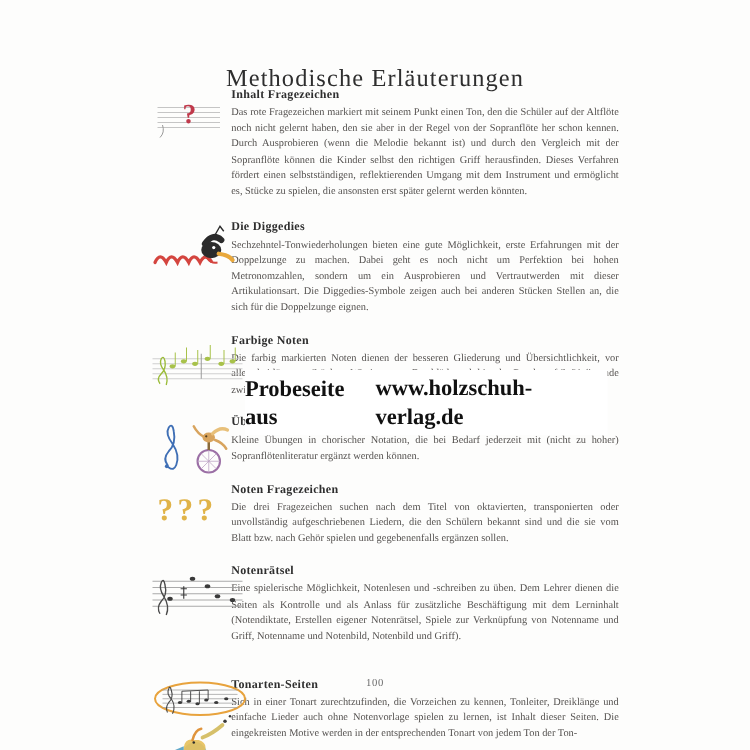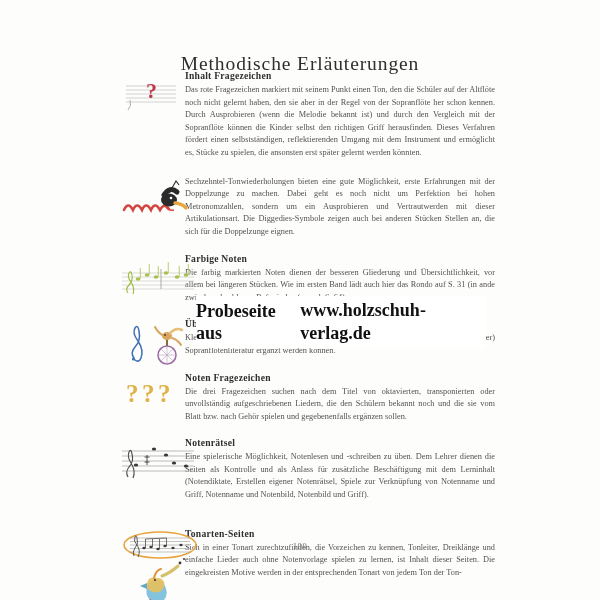"Die Diggedies" div.sec-head { html: none -> <div>Die Diggedies</div> }
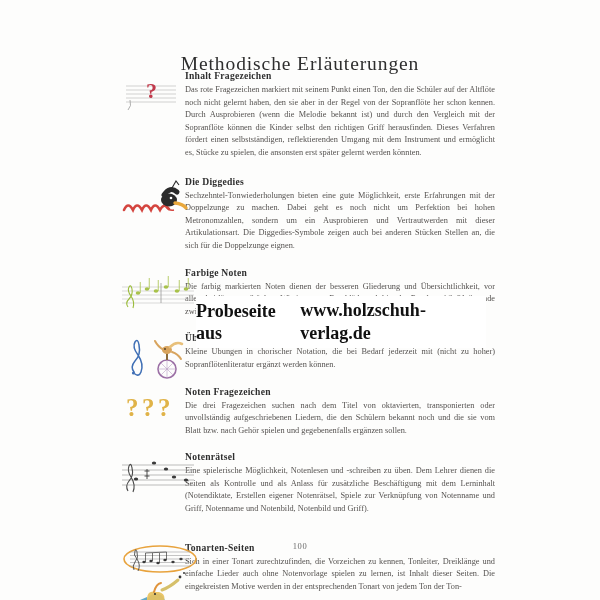"Die drei Fragezeichen suchen nach" div.sec-text { text: noch -> sind }
